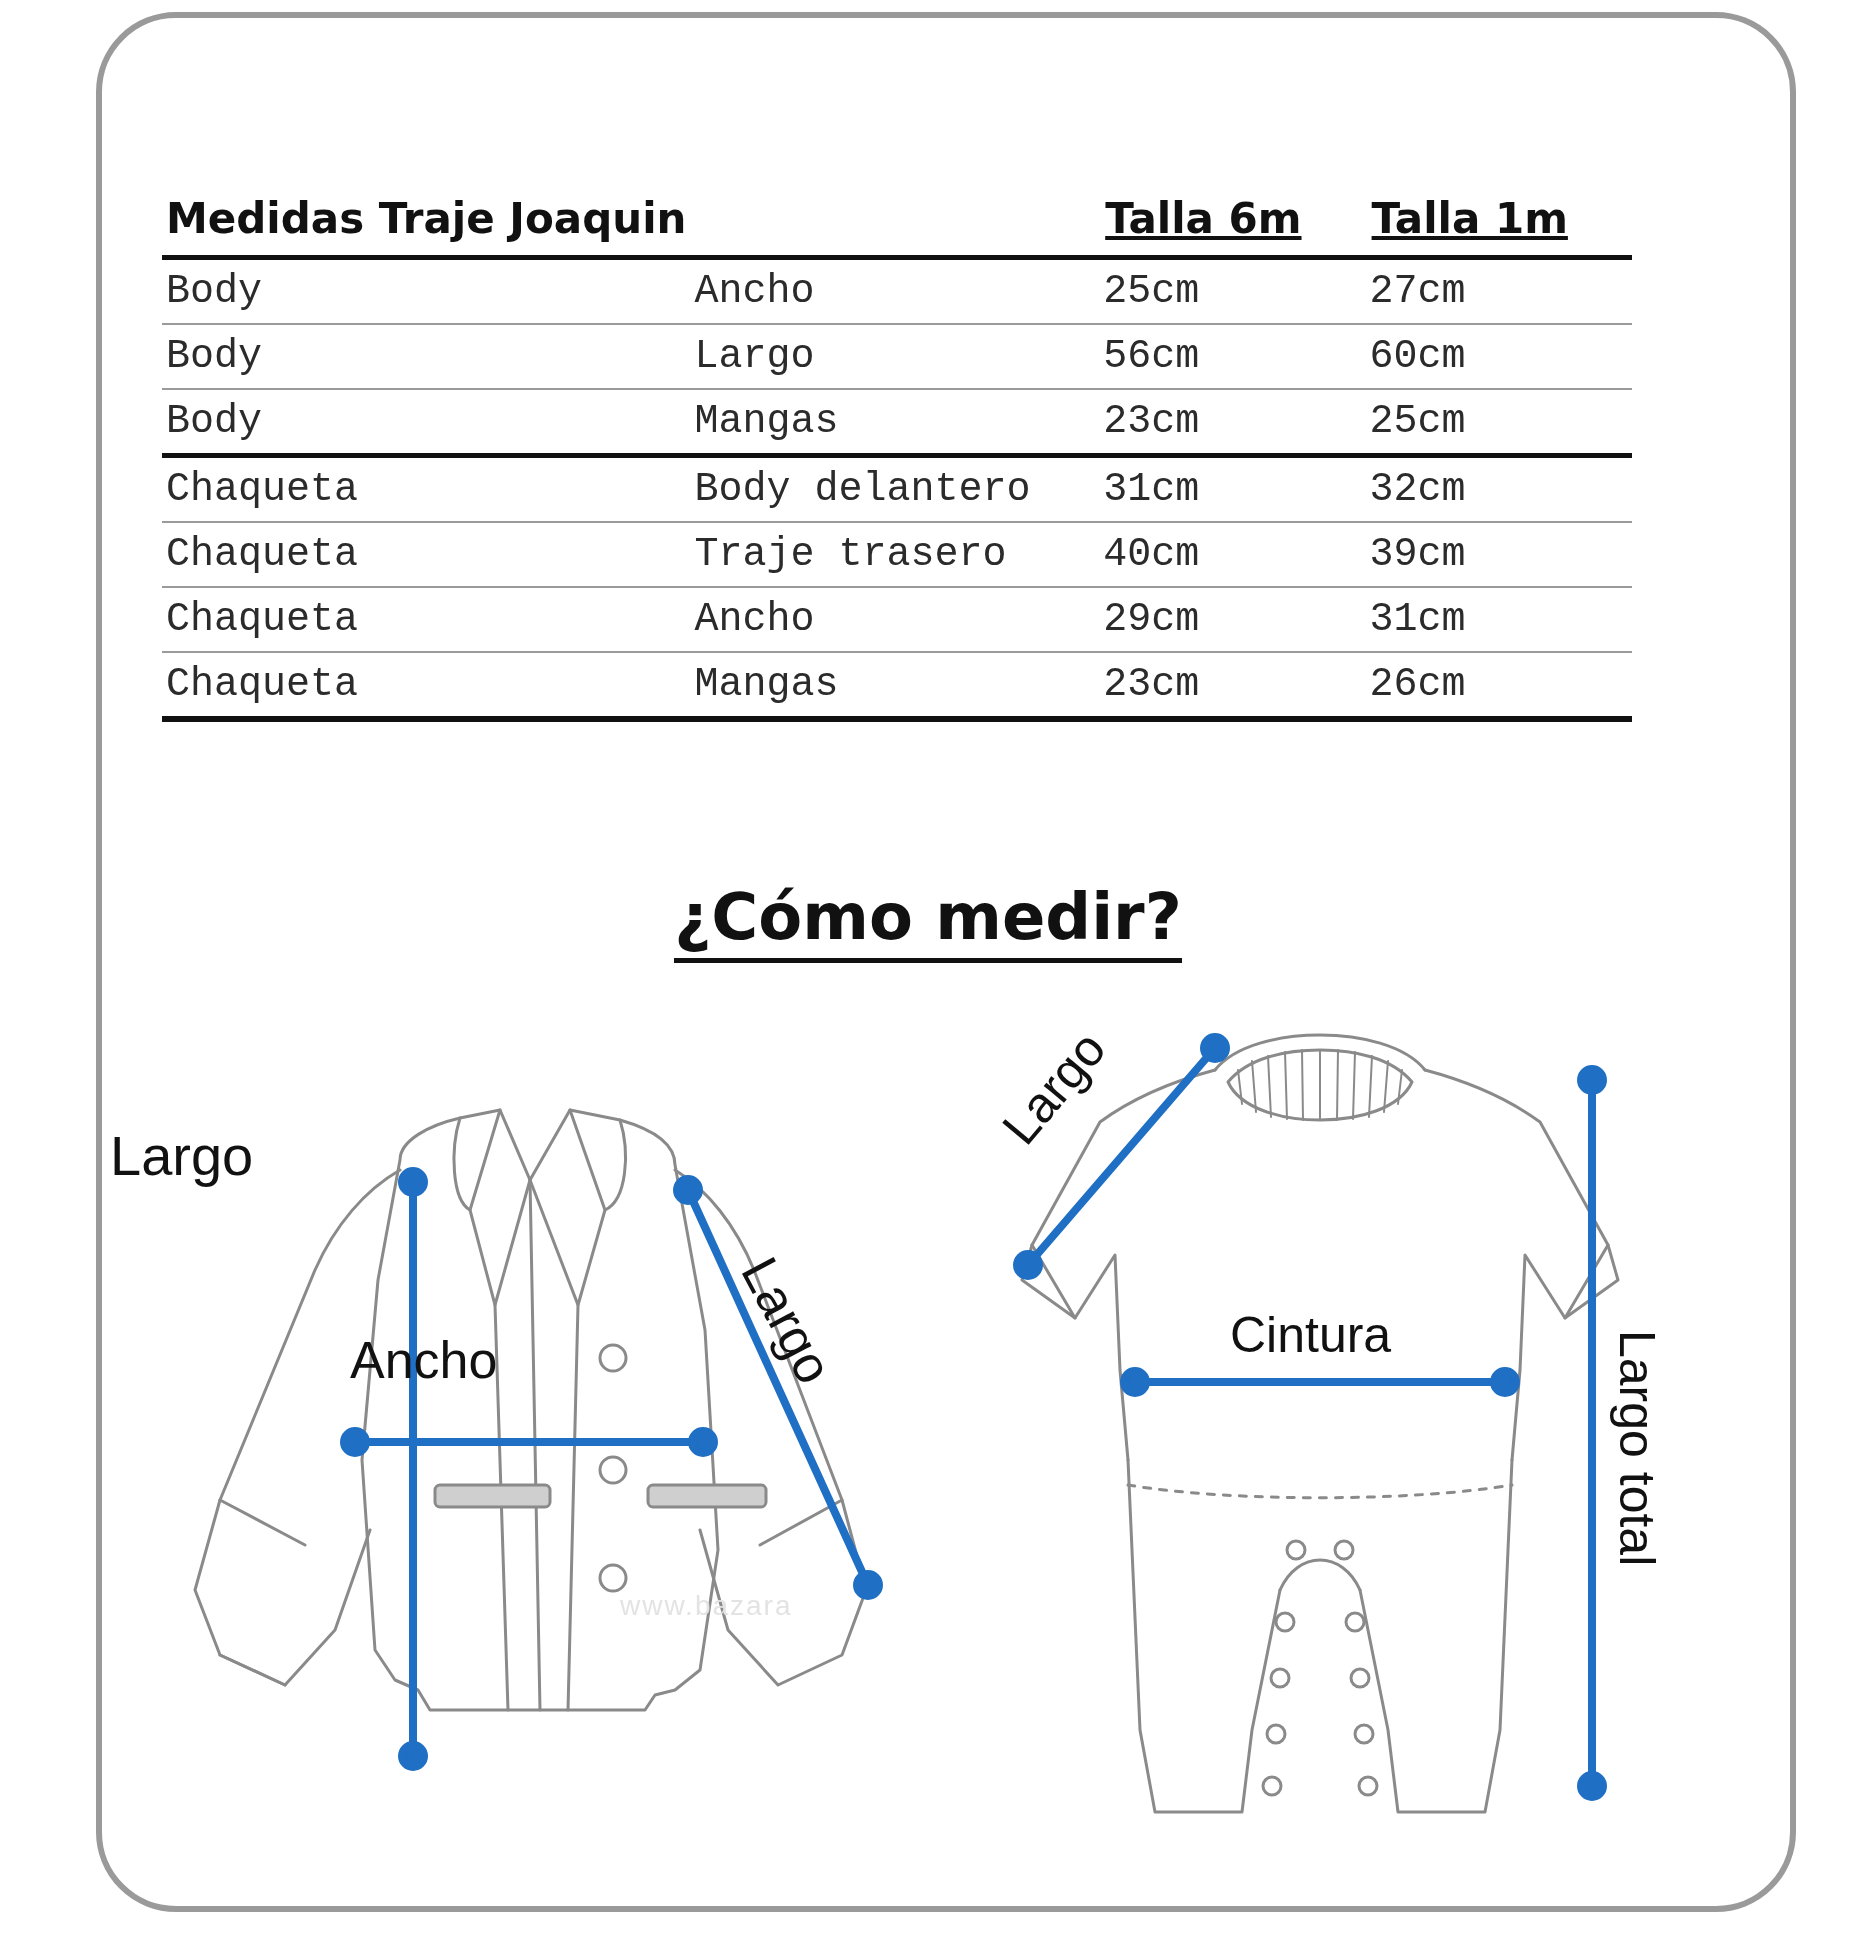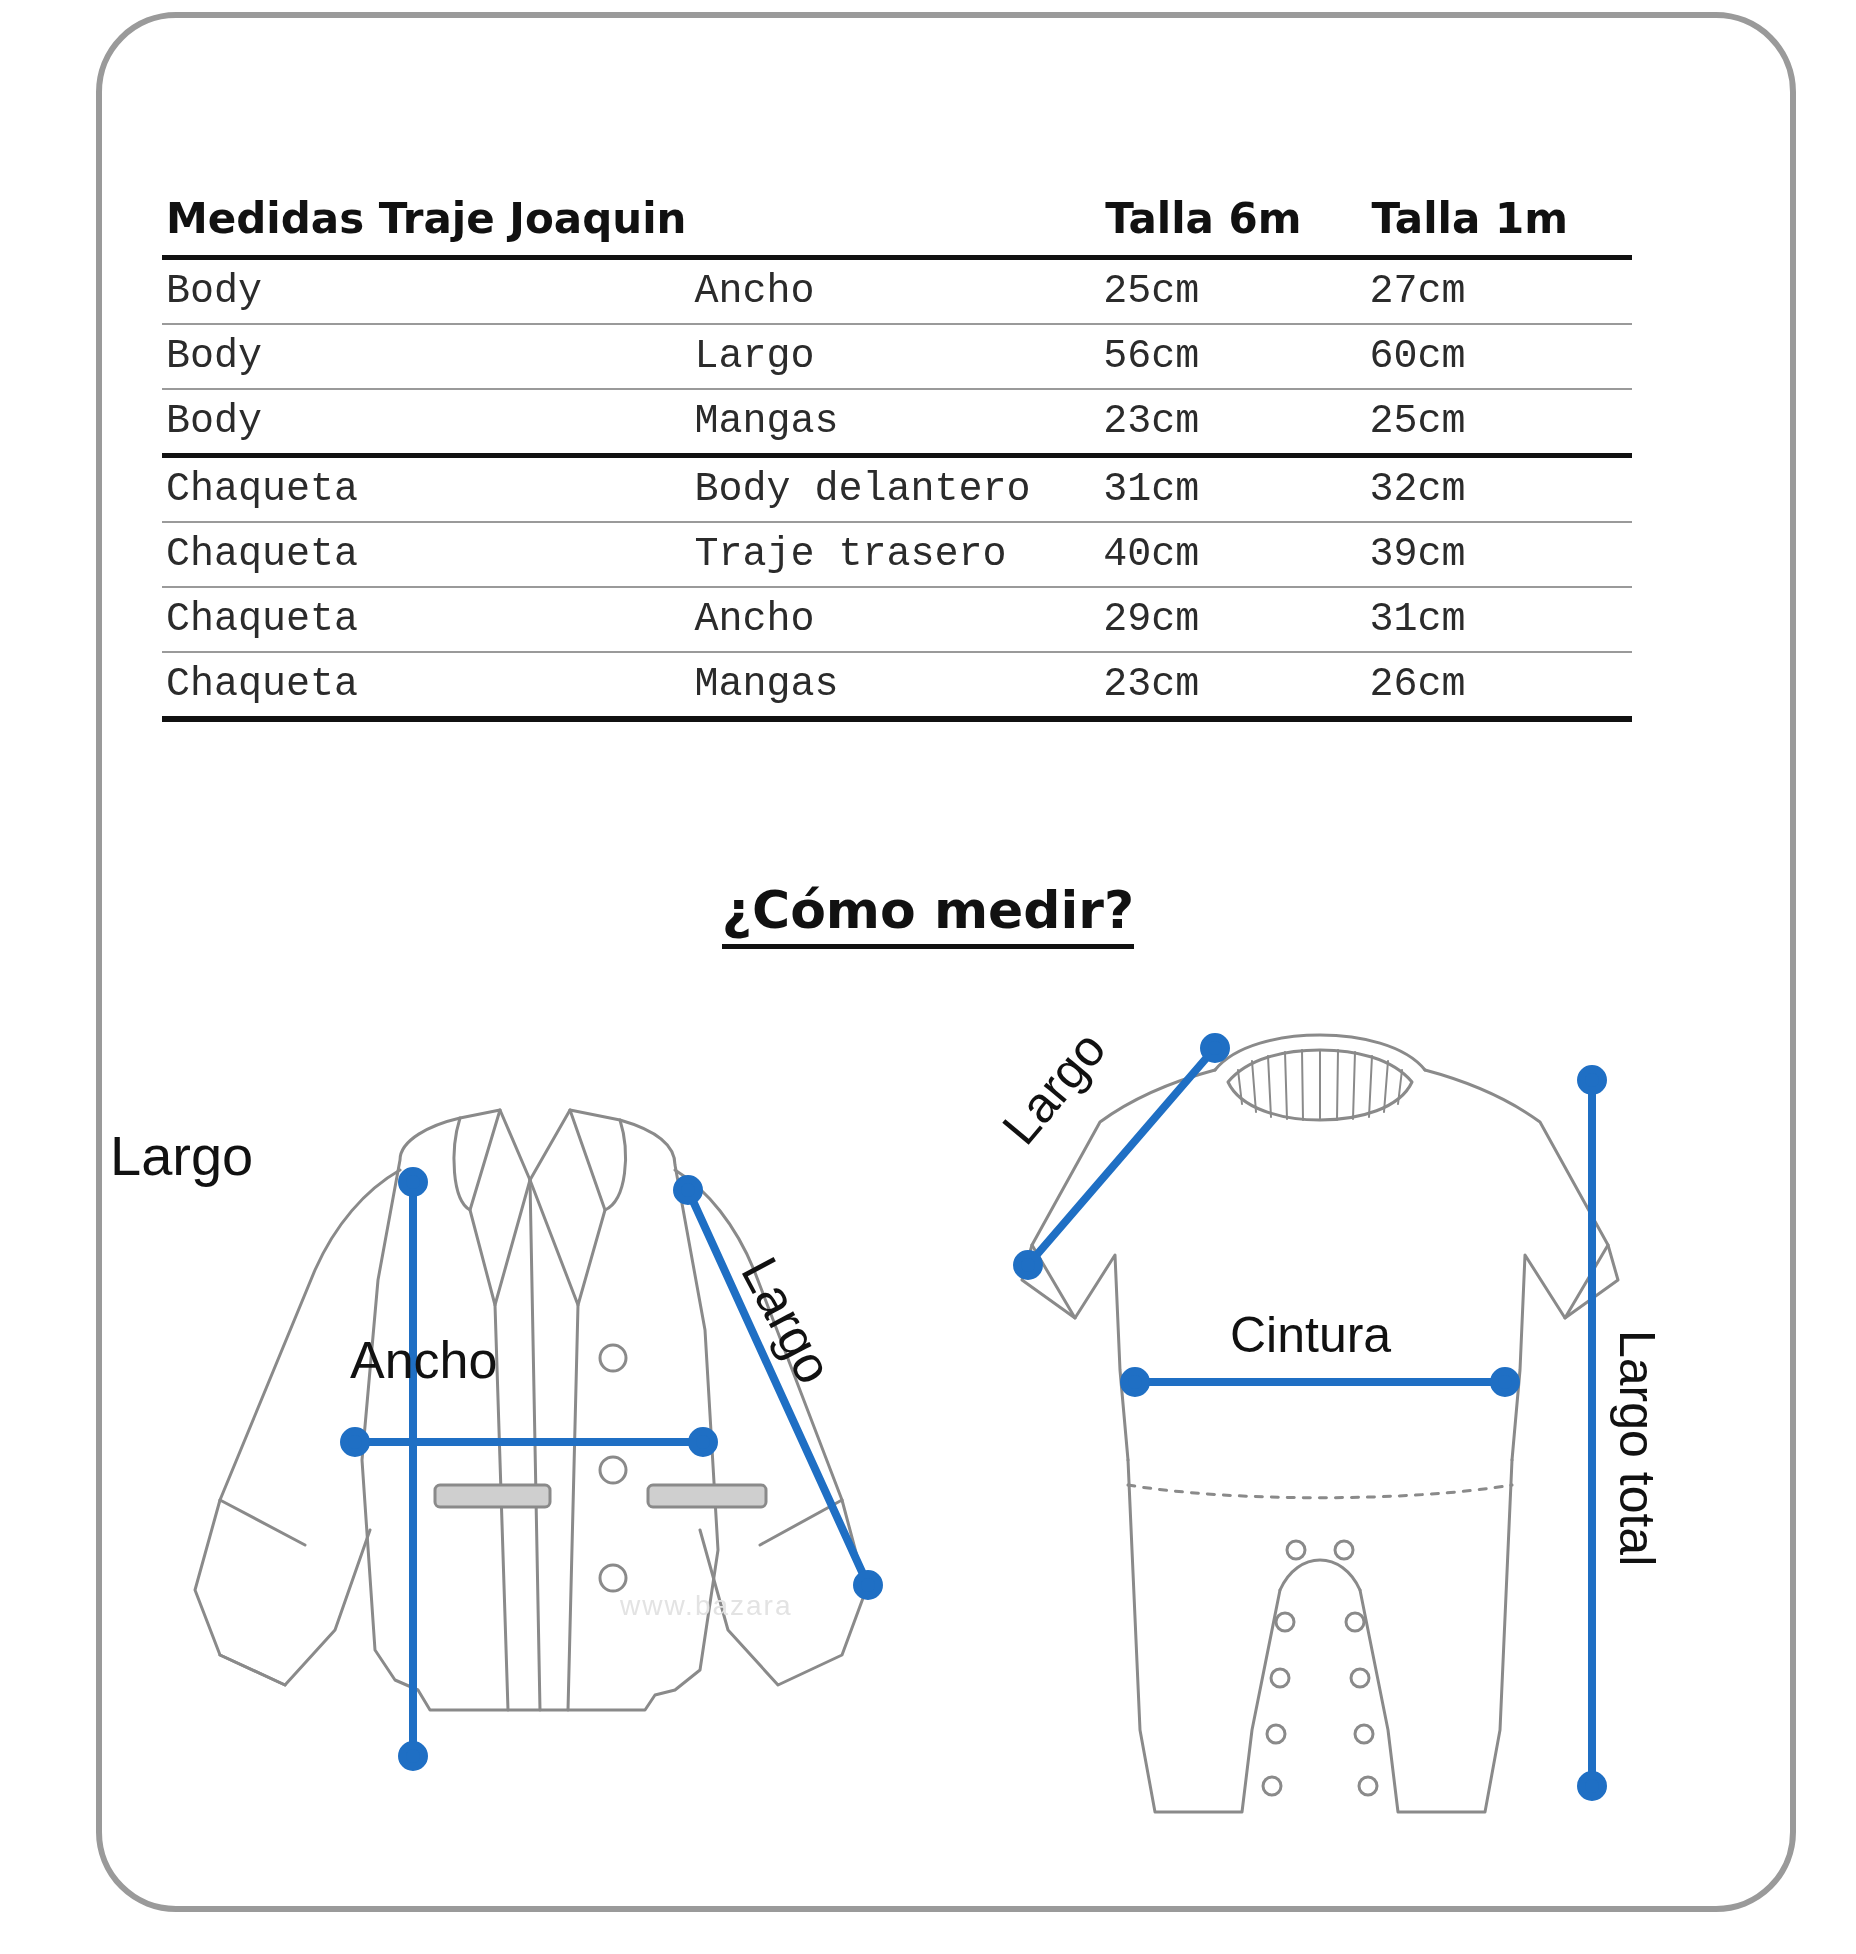"Talla 6m" thead th.num { text-decoration: none -> underline }
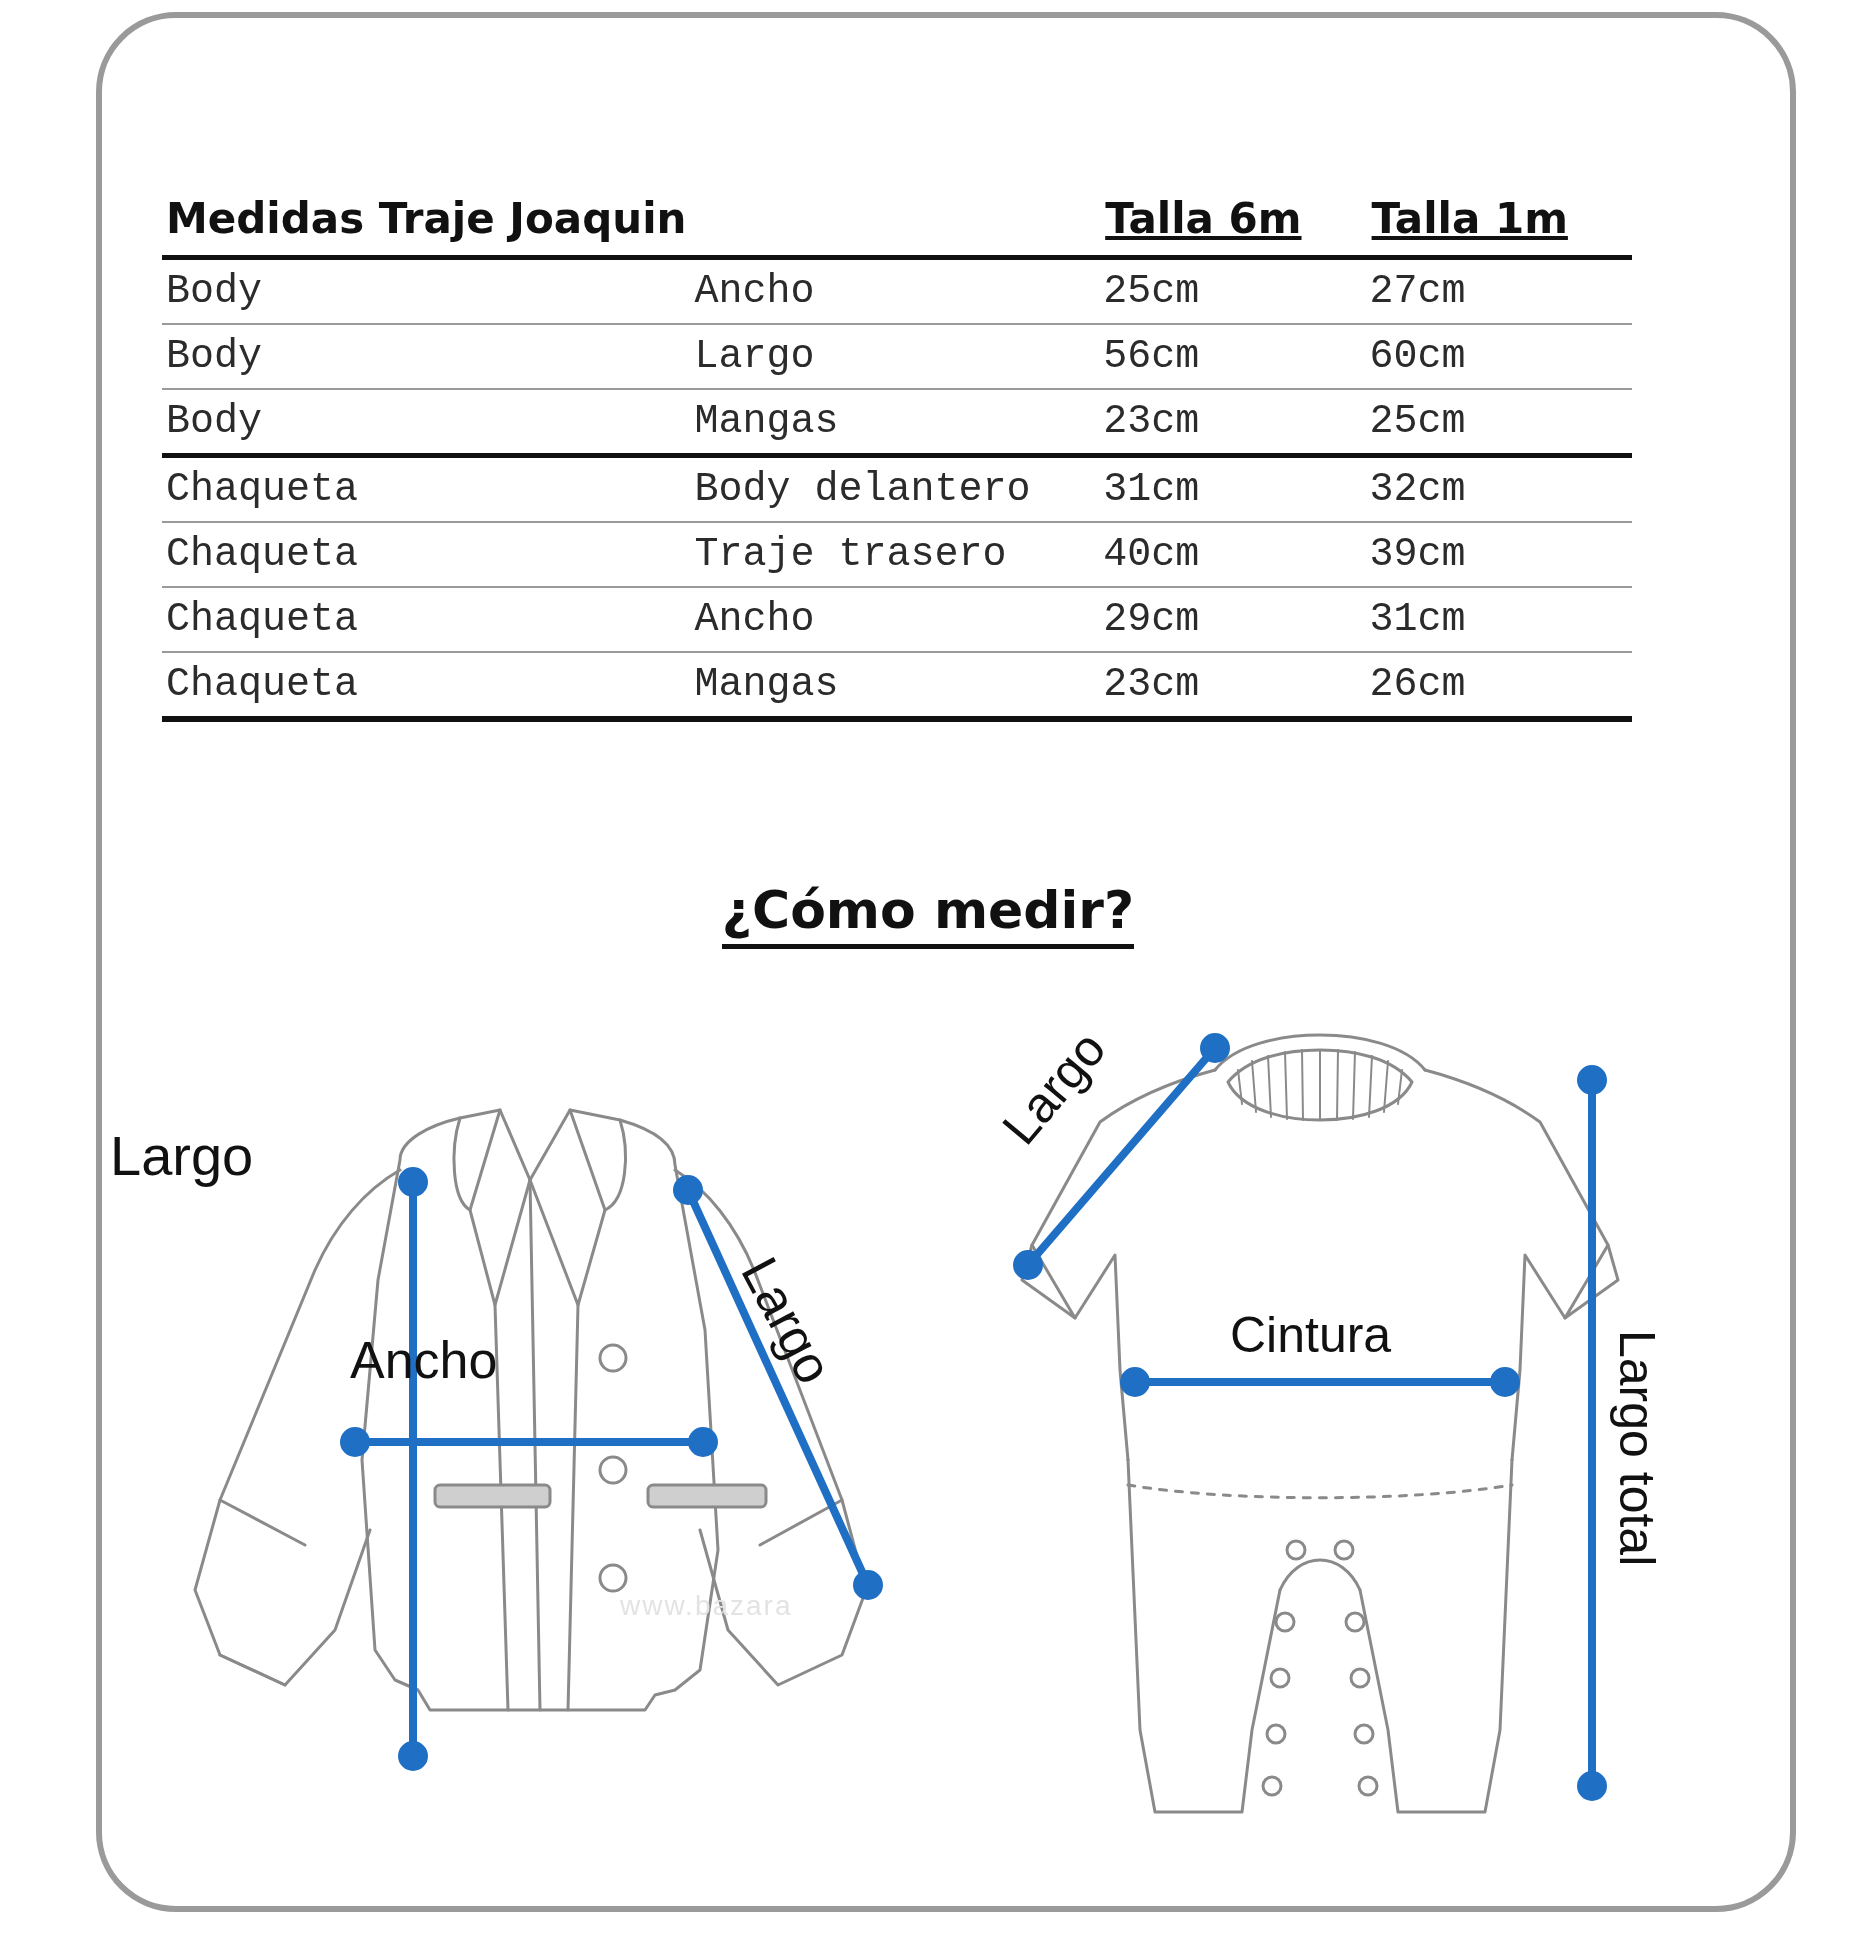"¿Cómo medir?" .how-title { font-size: 52px -> 64px }
